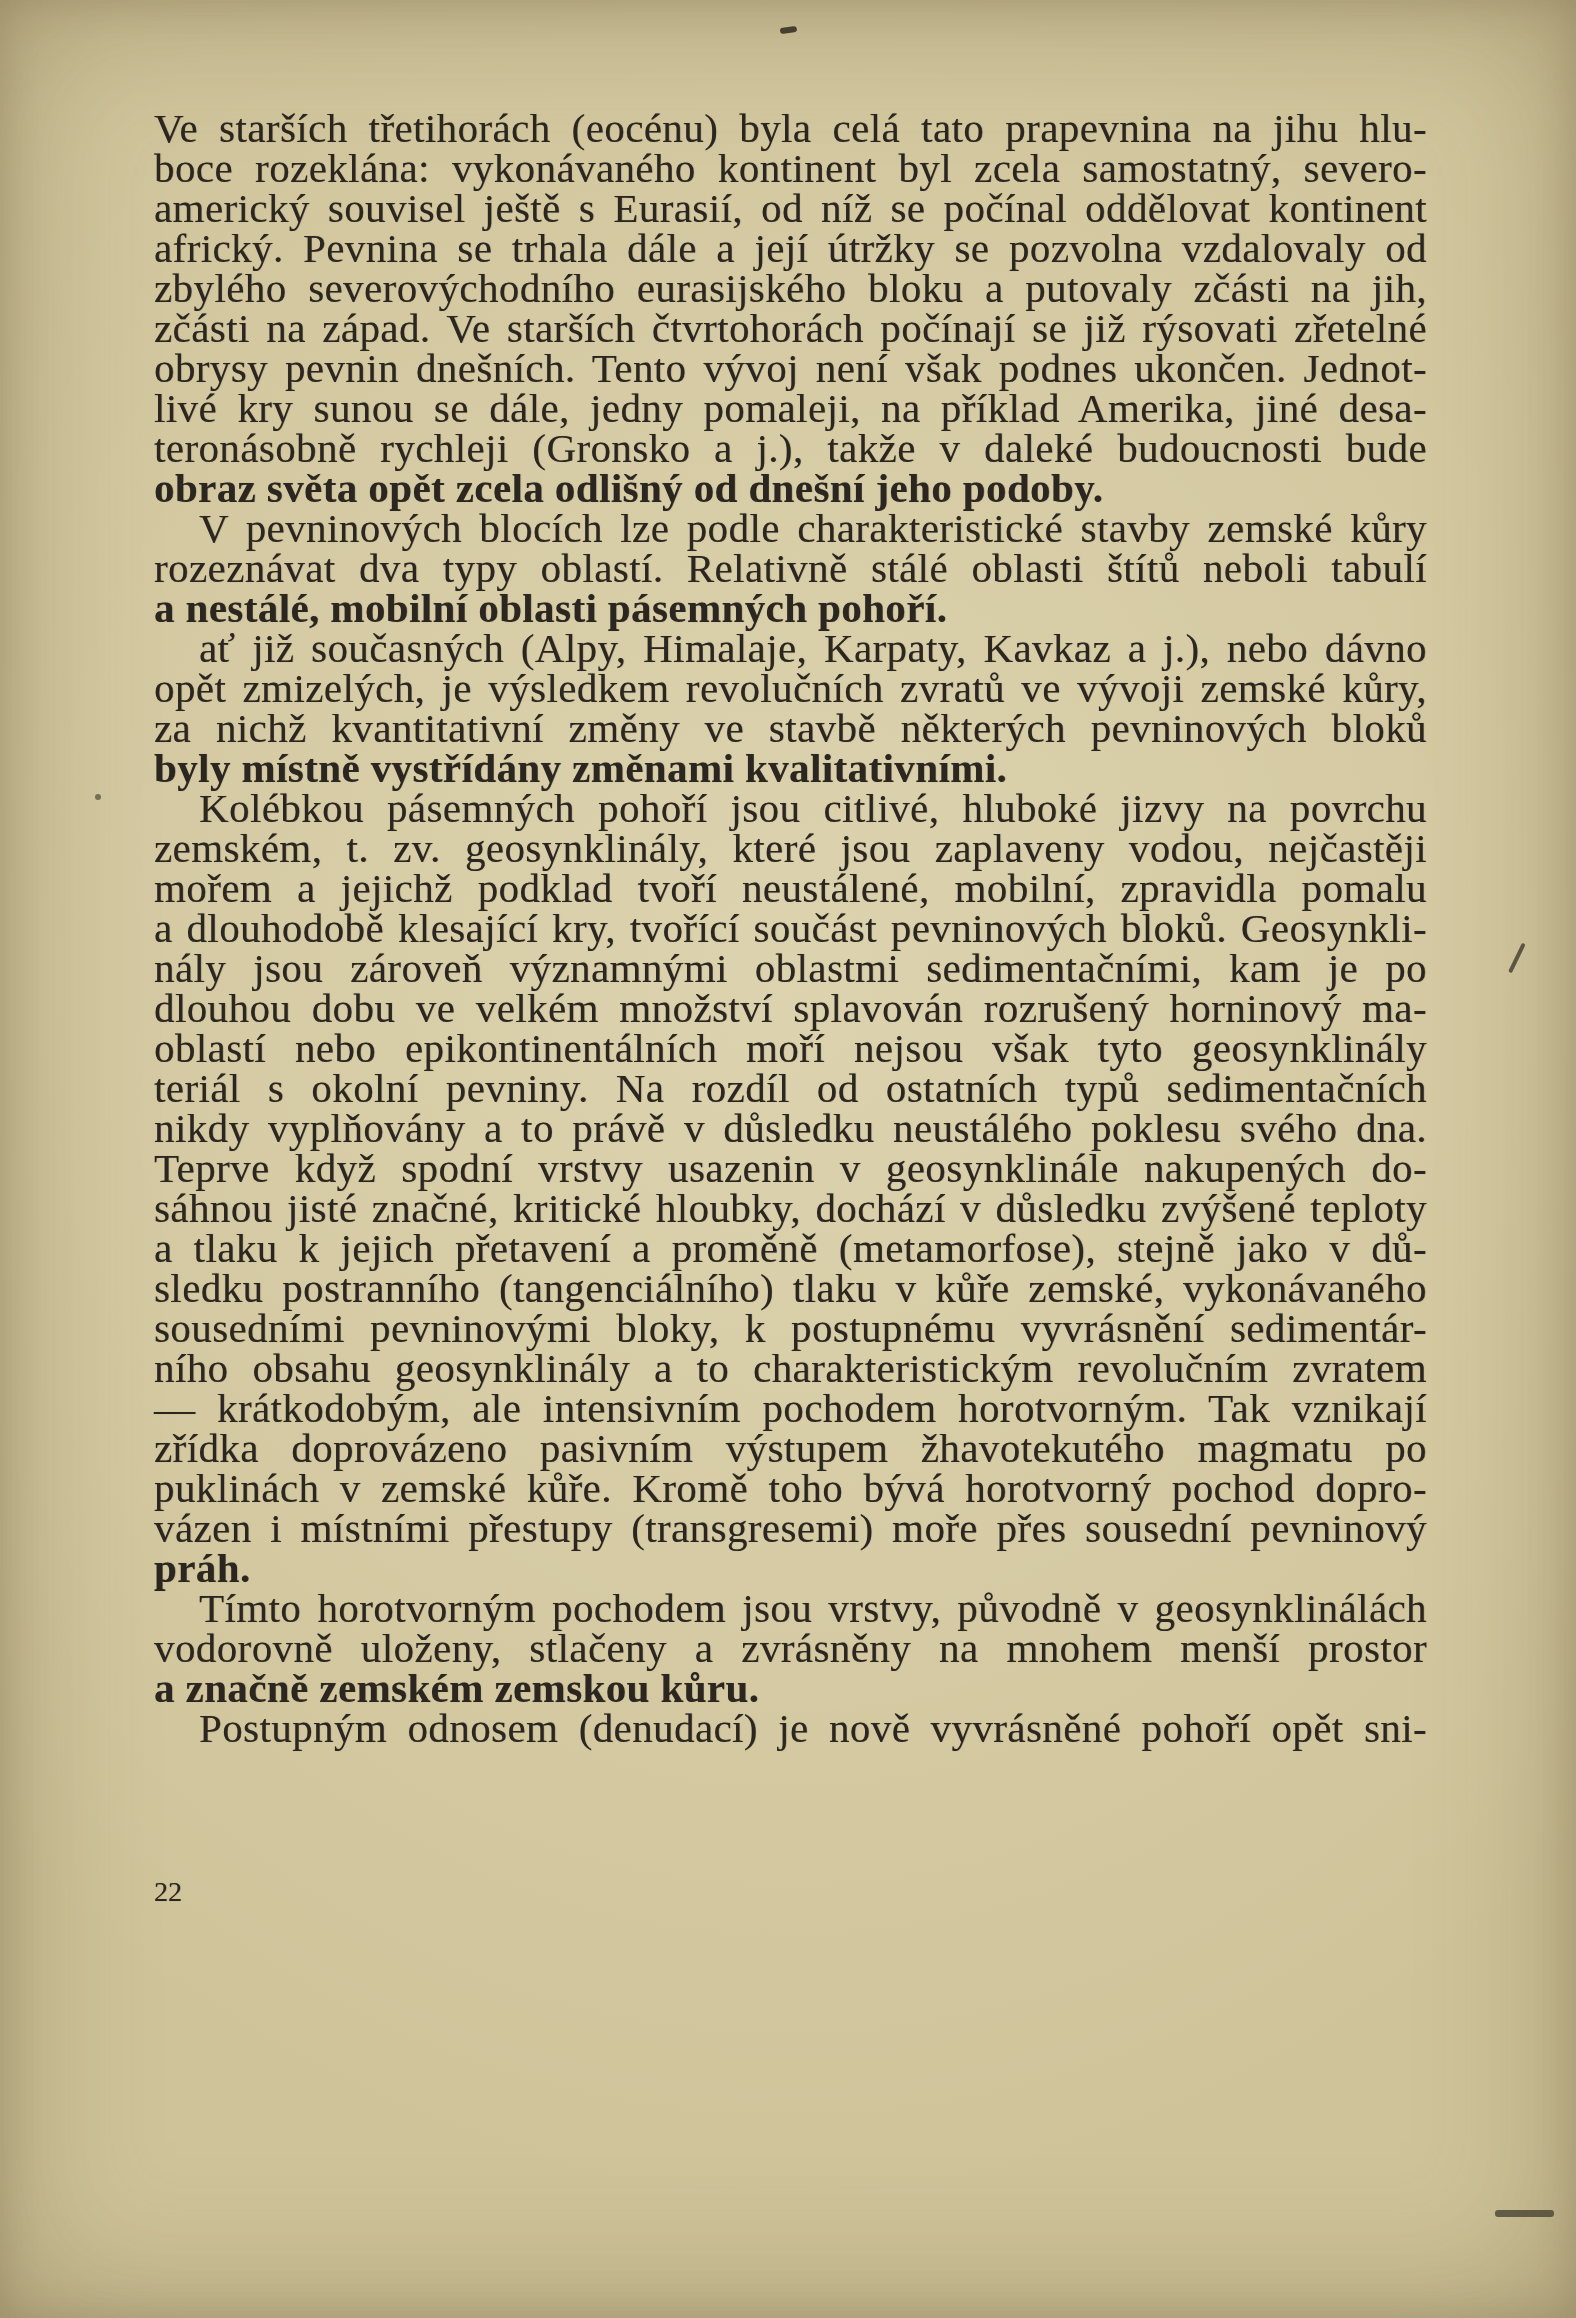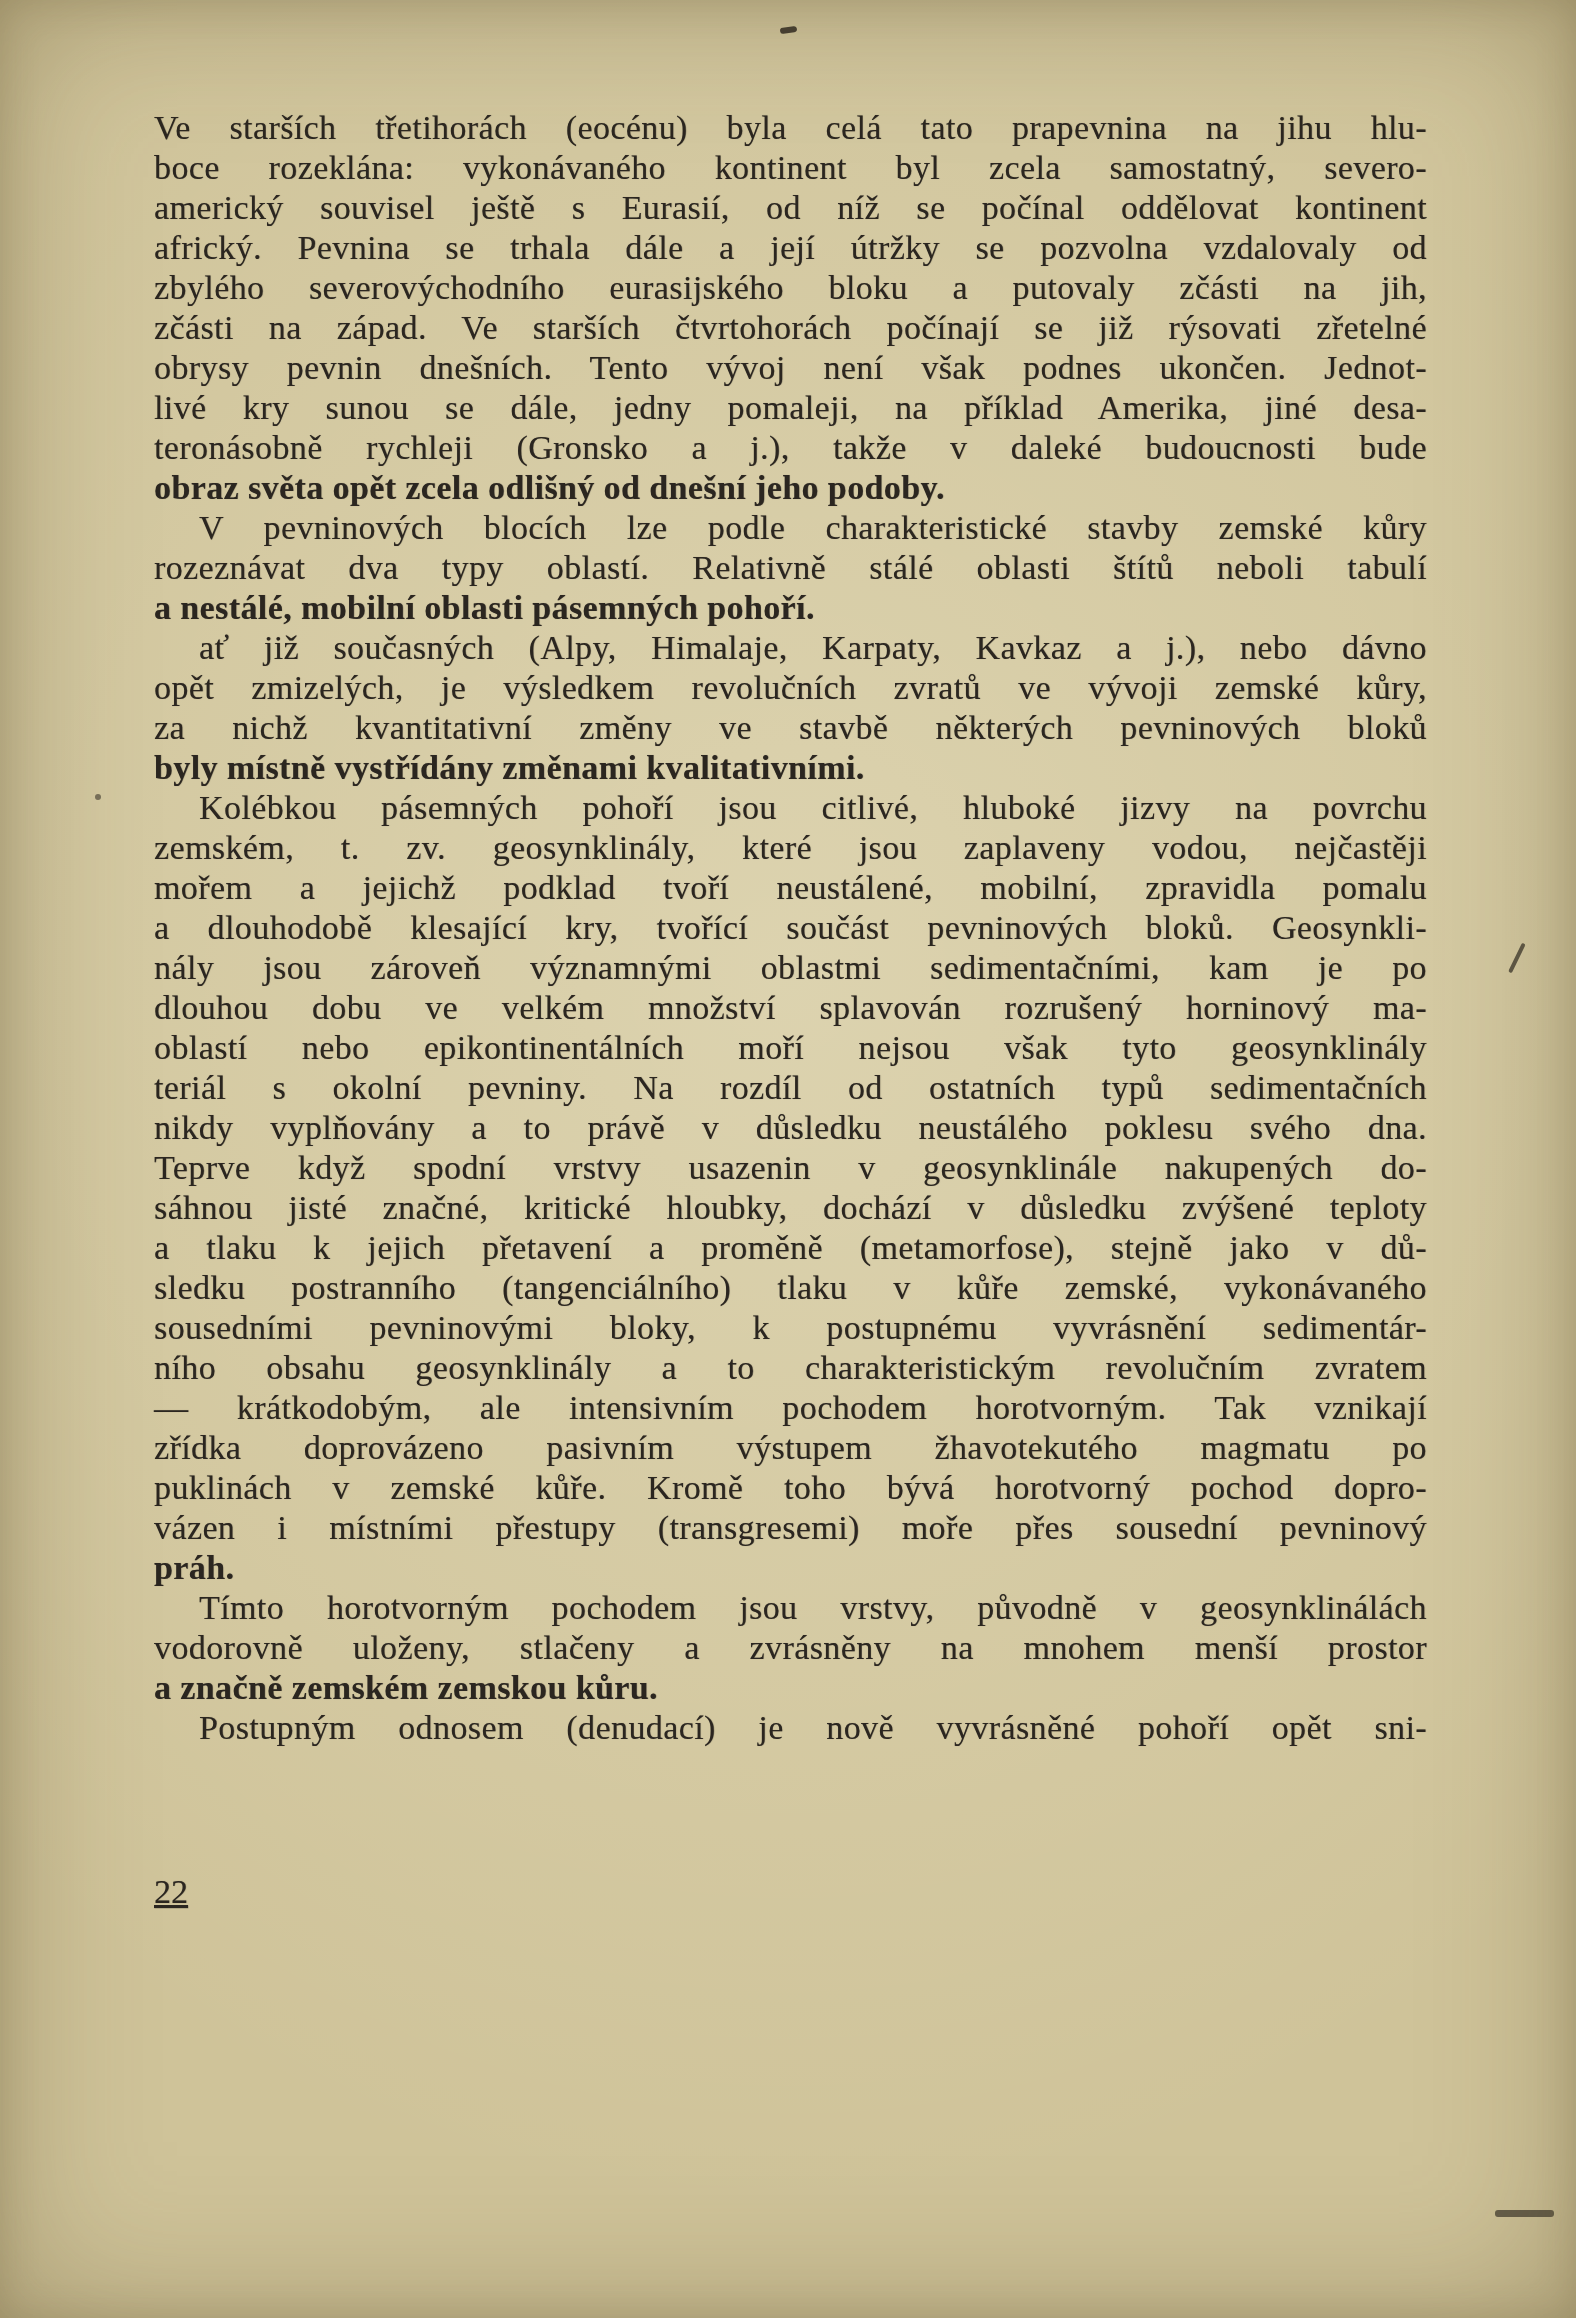"Ve starších třetihorách (eocénu) byla" .para { font-size: 34px -> 41px }
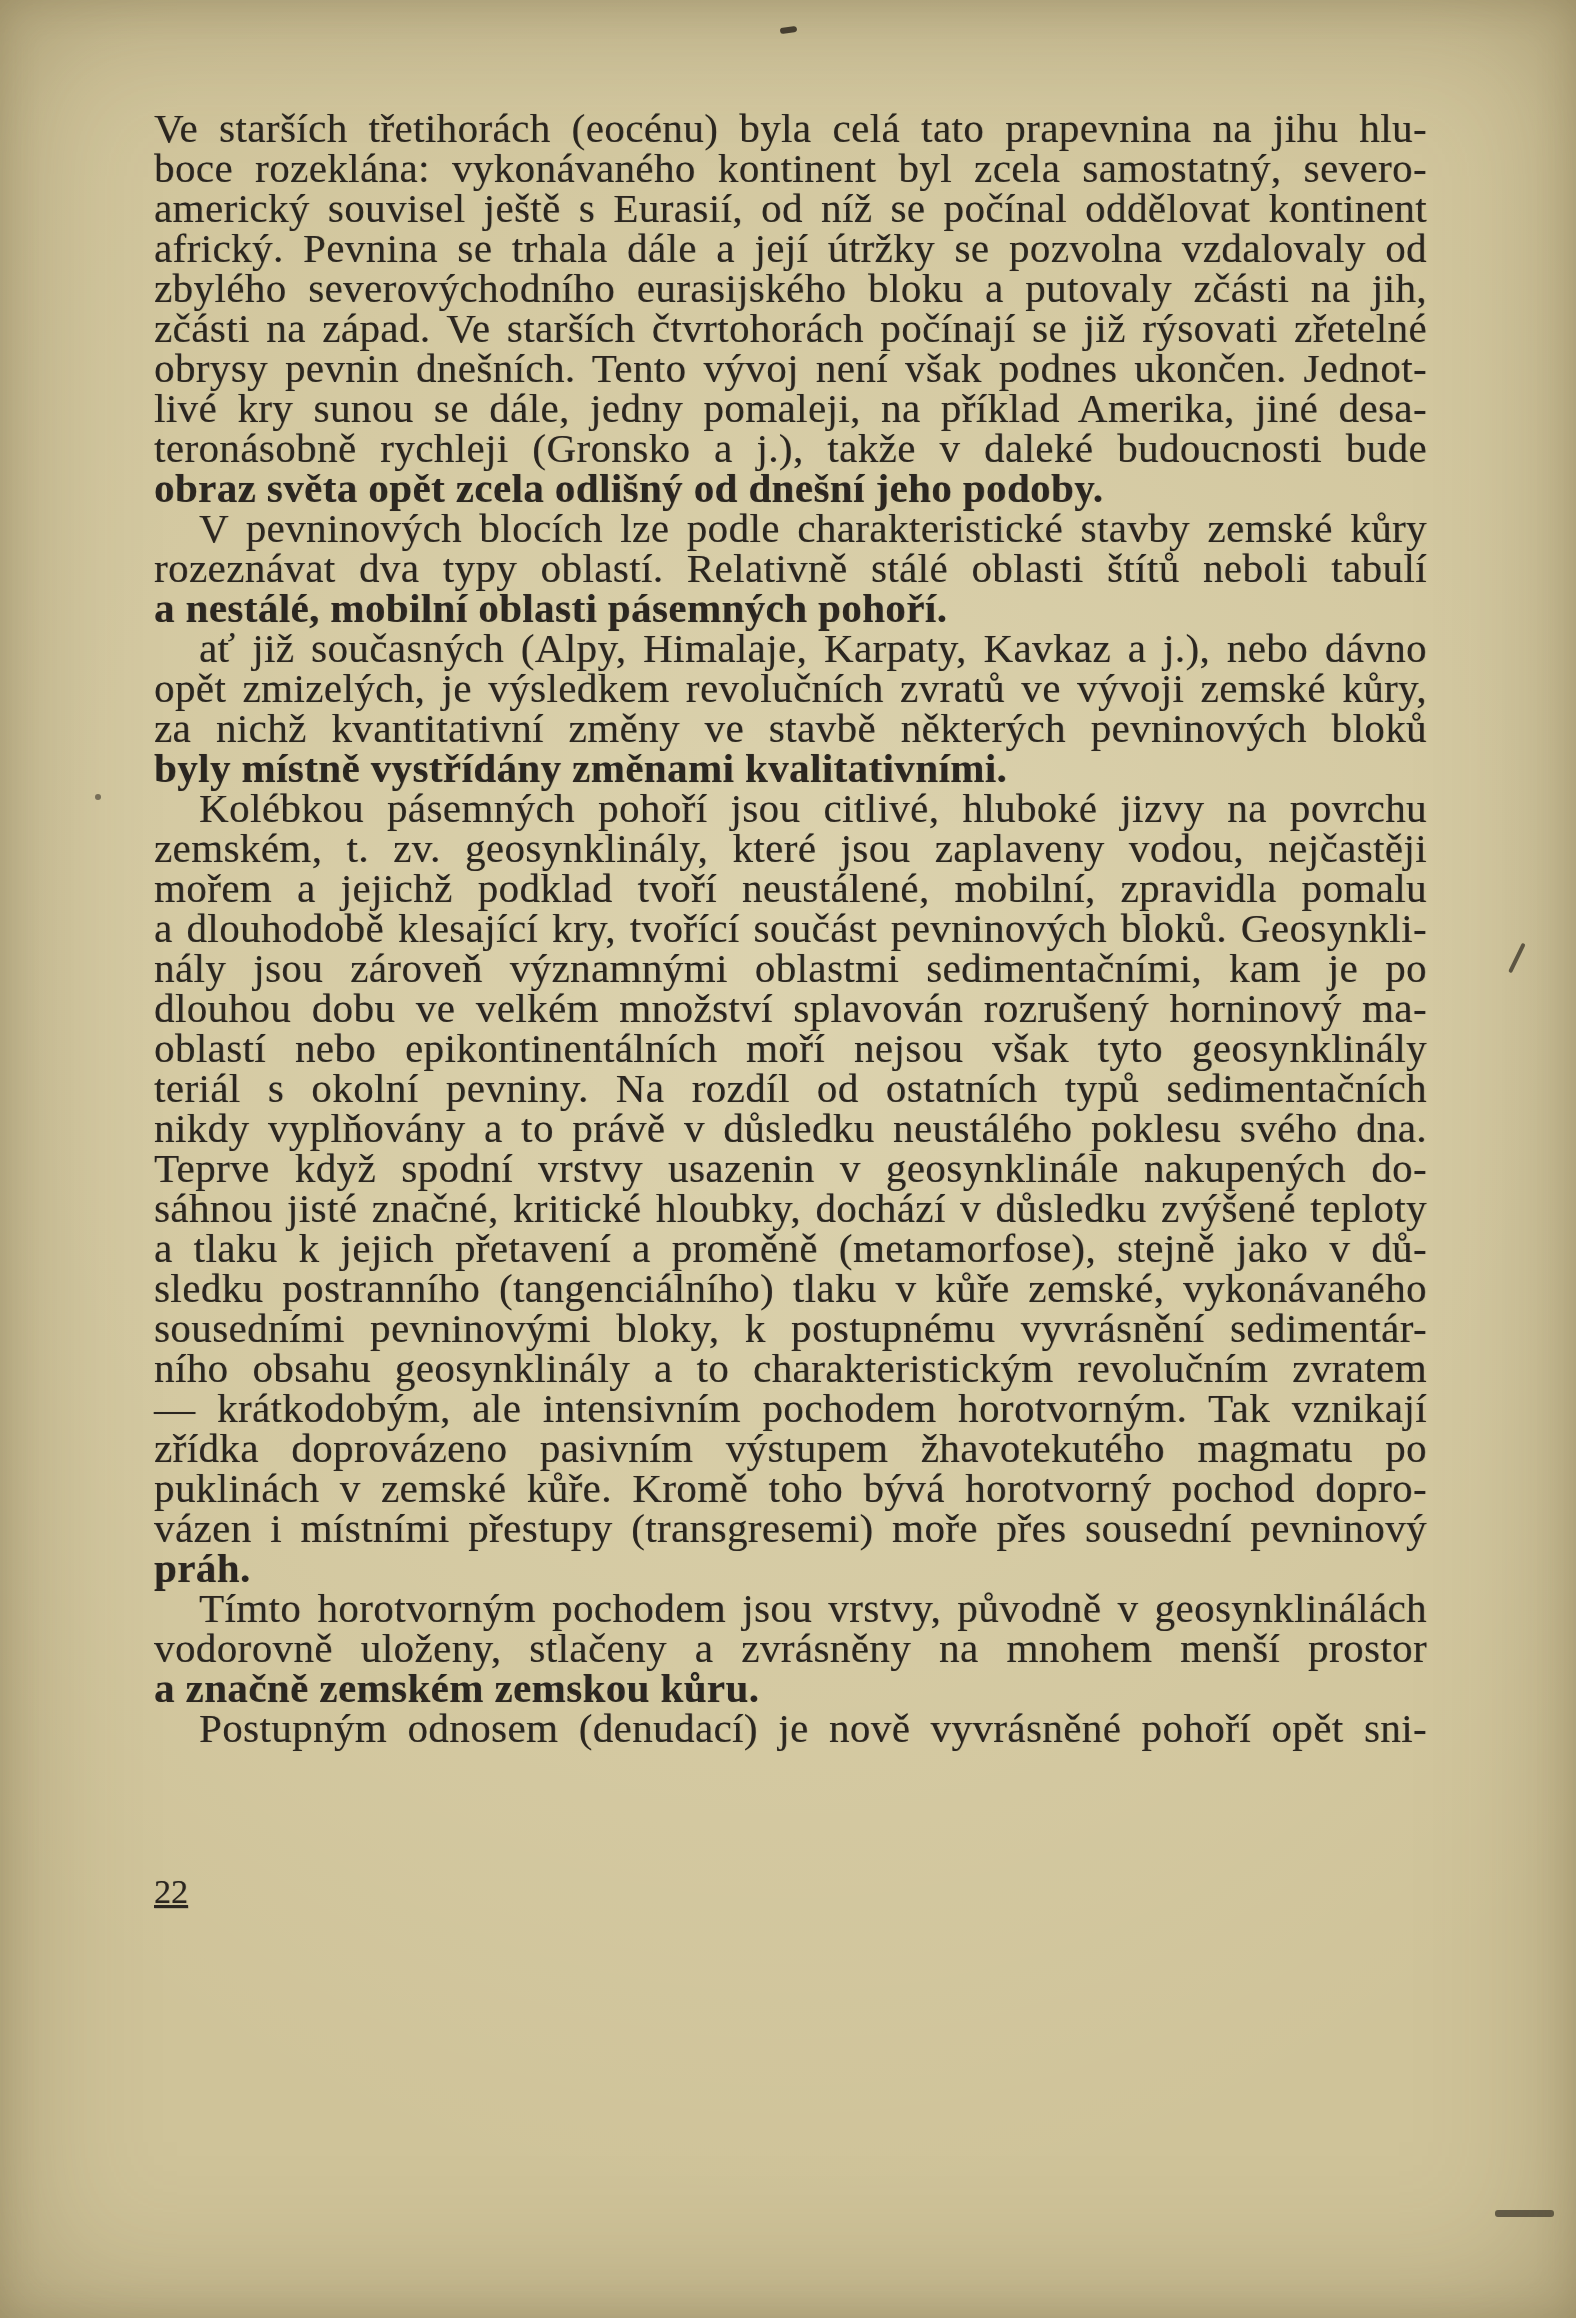"22" .page-number { font-size: 34px -> 28px; text-decoration: underline -> none }
